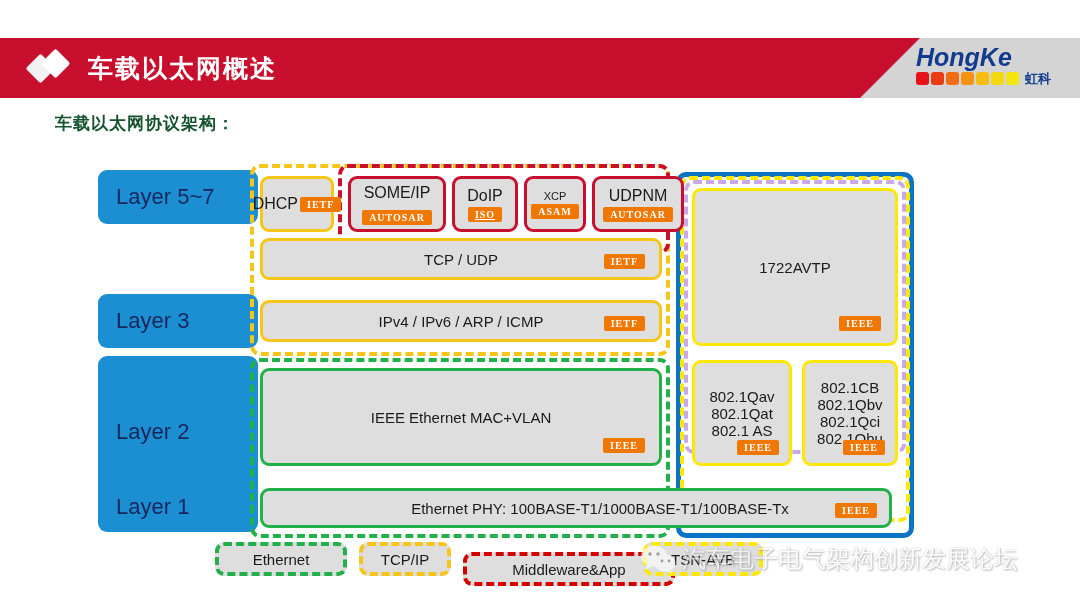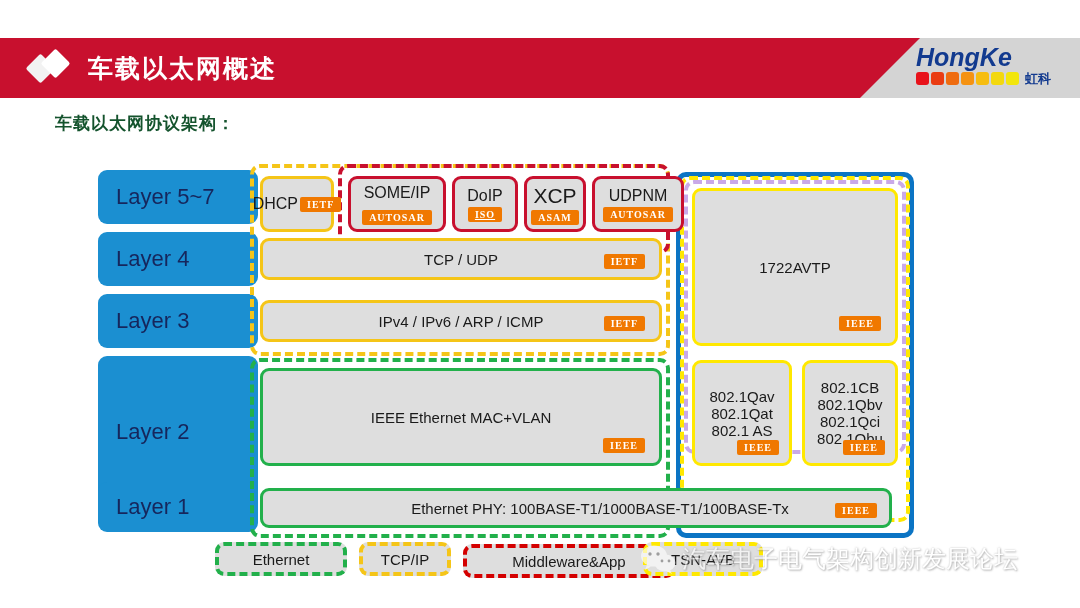"XCP" span { font-size: 21px -> 11px }
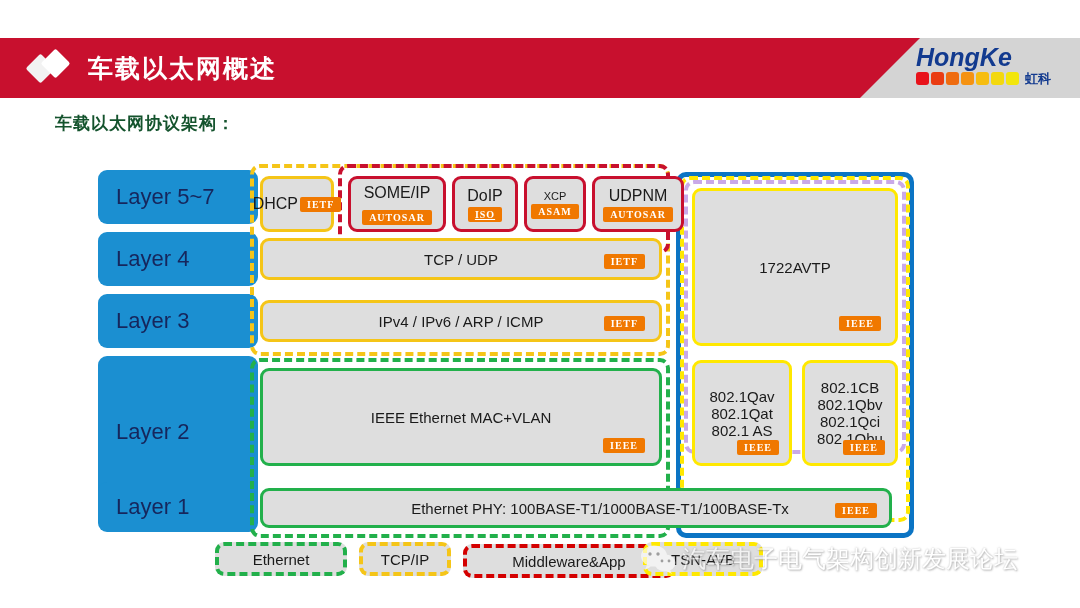"Layer 4" div.layer-label { html: <div>Layer 4</div> -> none }
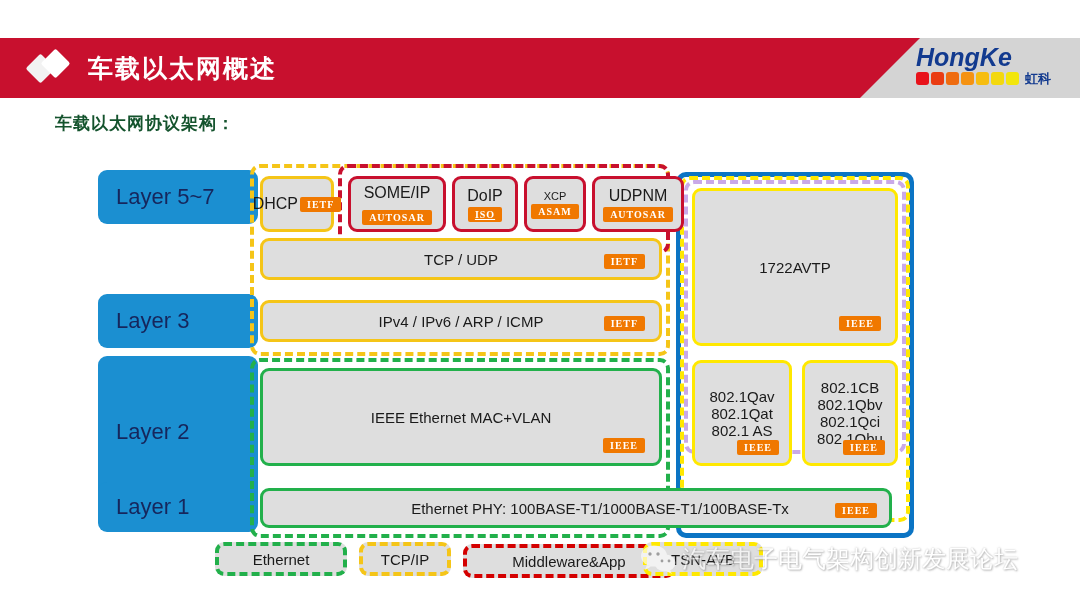"Middleware&App" div.lg-item { top: 4px -> 12px }
